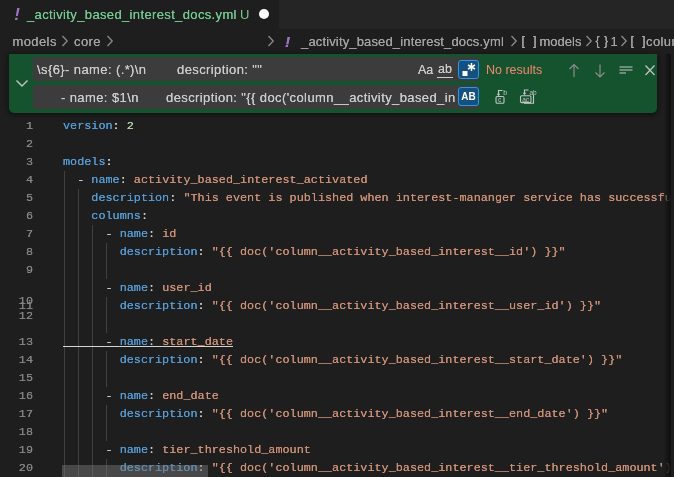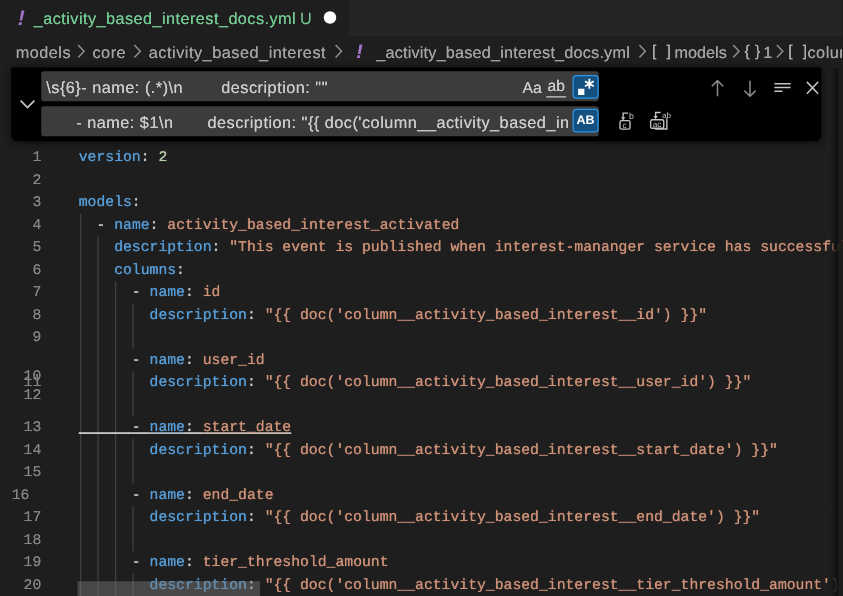"activity_based_interest" span.bc { html: <span>activity_based_interest</span> -> none }
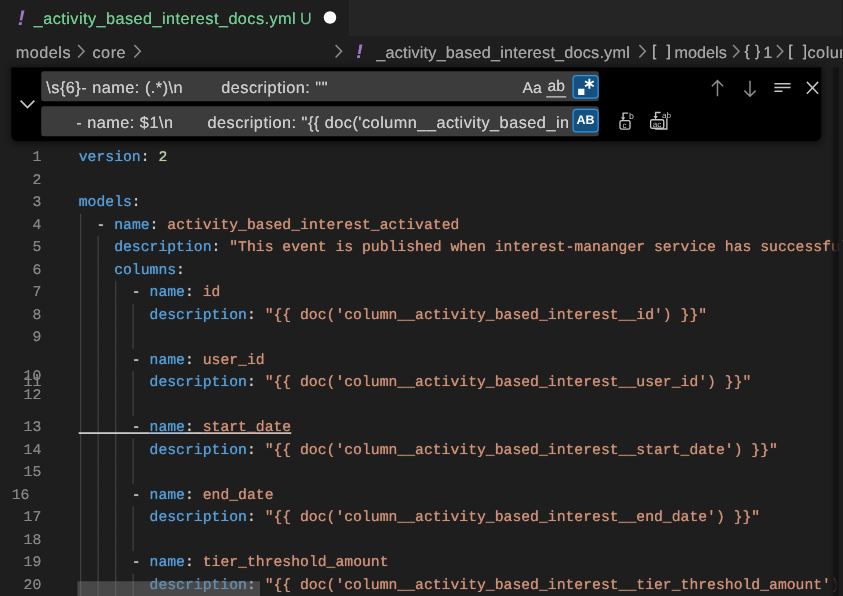"\s{6}- name: (.*)\n" #find { background: #000000 -> #14532d }
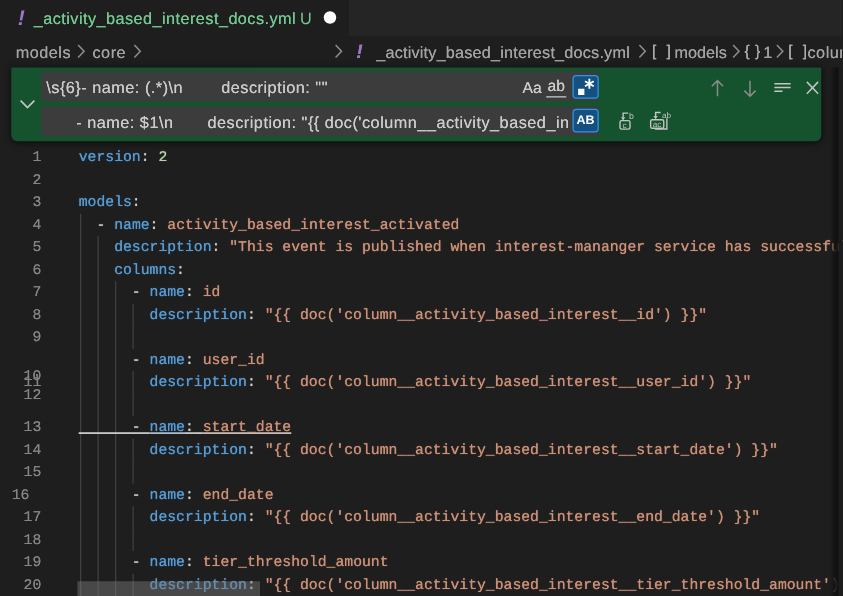"No results" div.abs { html: none -> <div>No results</div> }
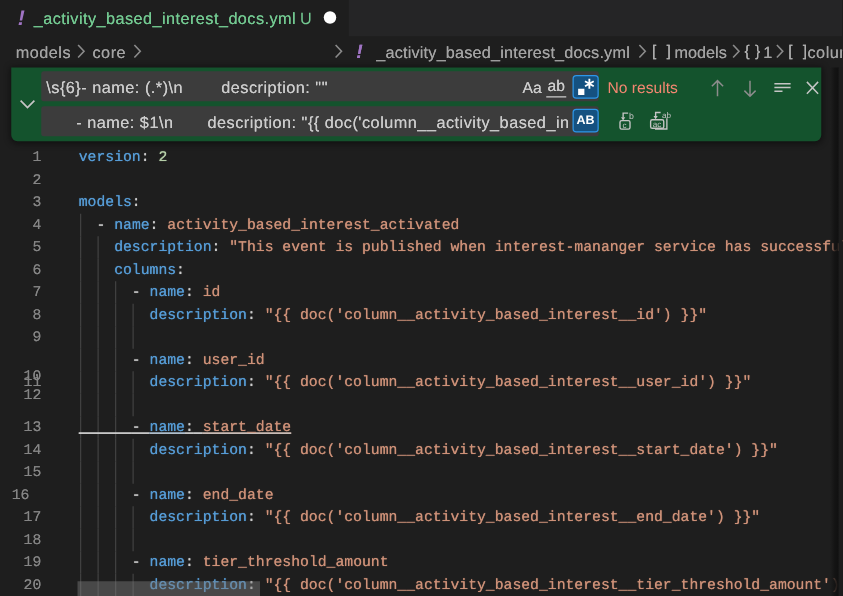"16" div.ln { text-align: center -> none }
